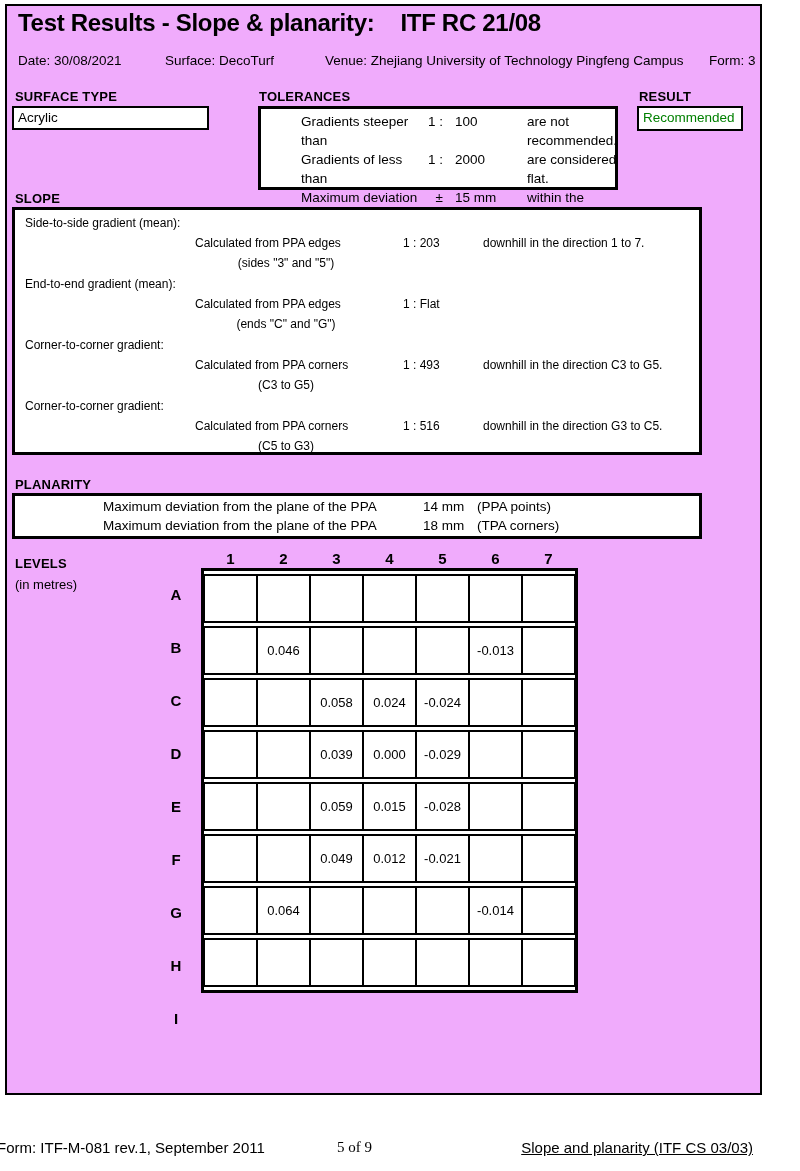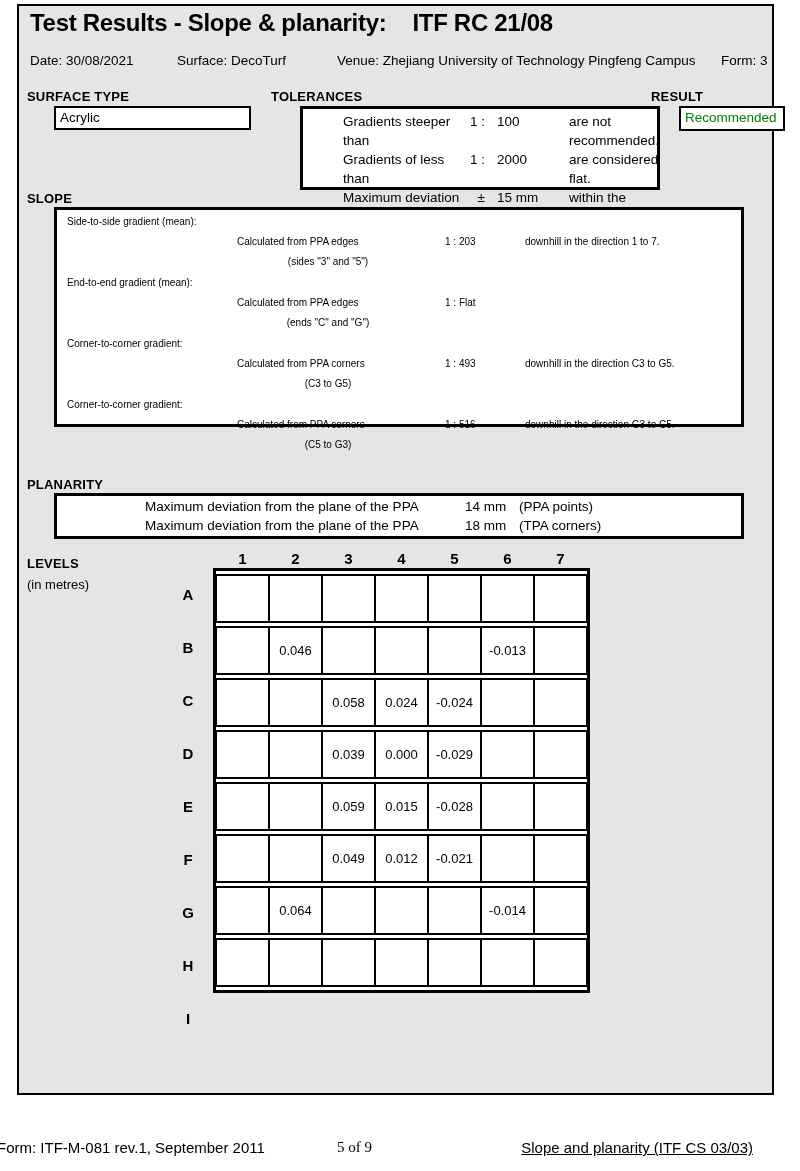"Test Results - Slope &" .page { background: #e5e5e5 -> #f0abfc; left: 17px -> 5px }
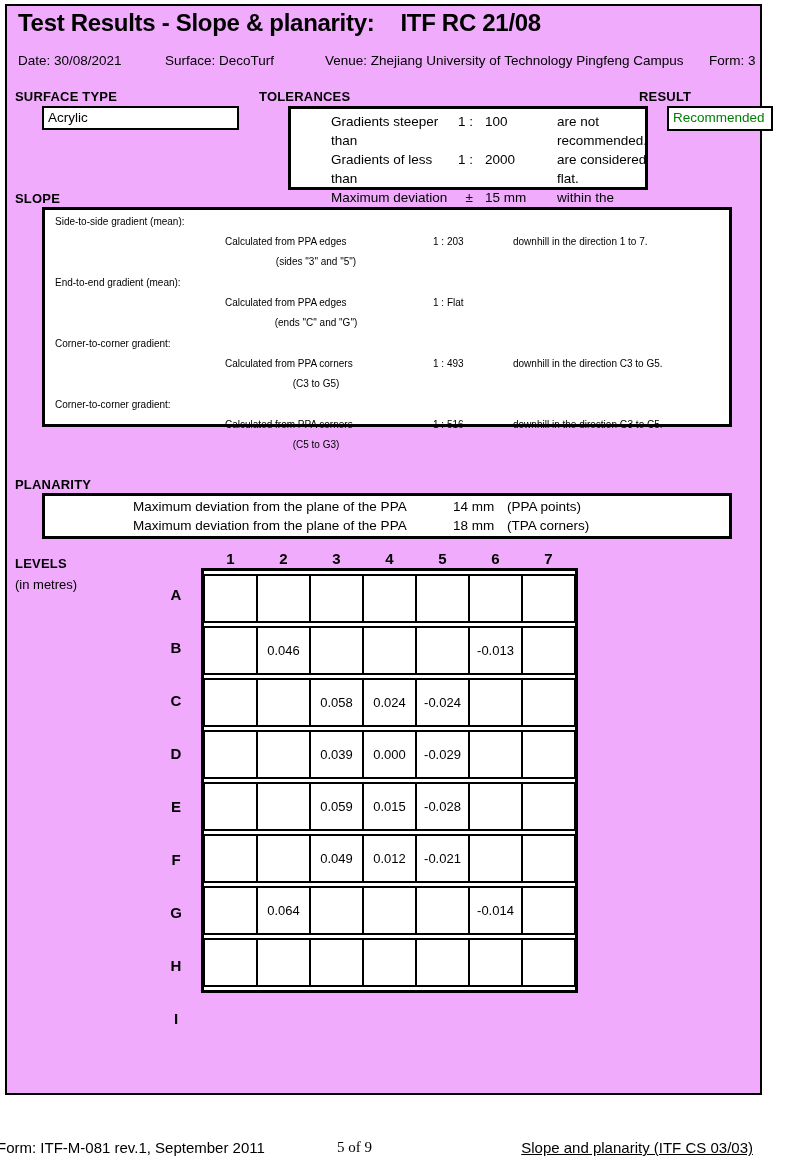"Acrylic" .box { margin-left: 30px -> none }
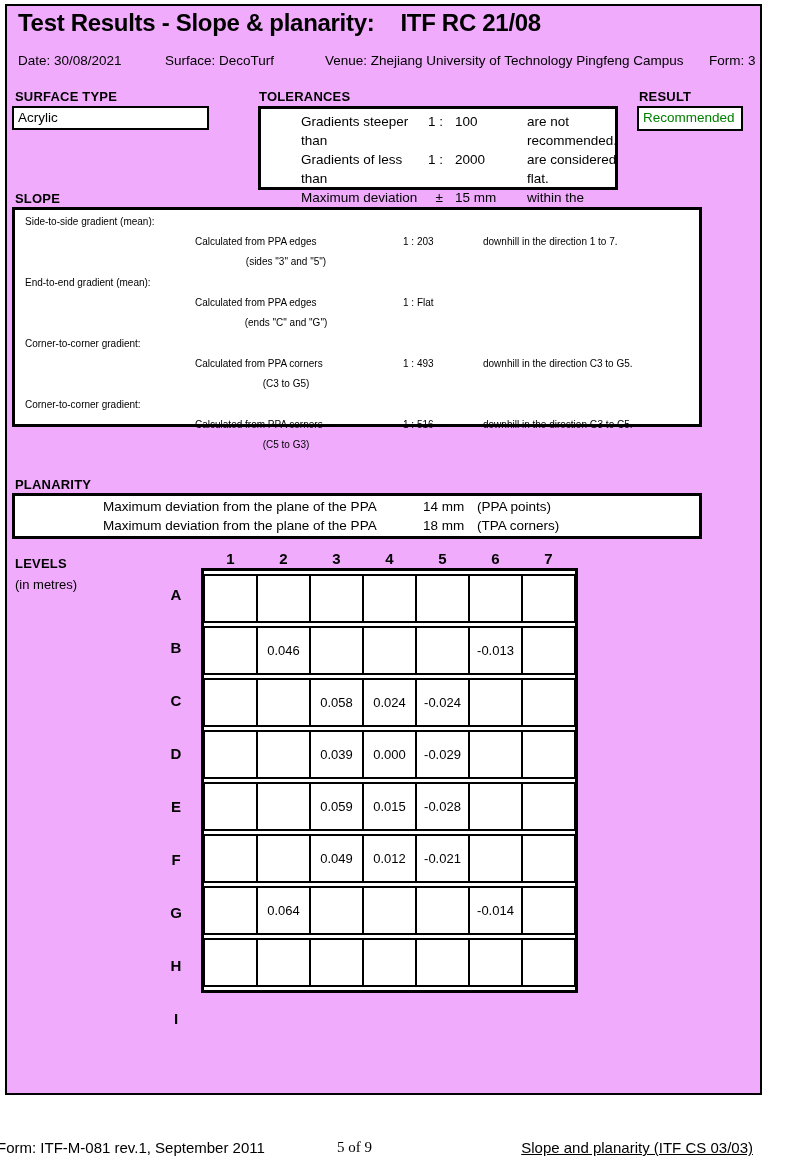"Side-to-side gradient (mean):" .slope-box { font-size: 10px -> 12px; height: 220px -> 248px }
